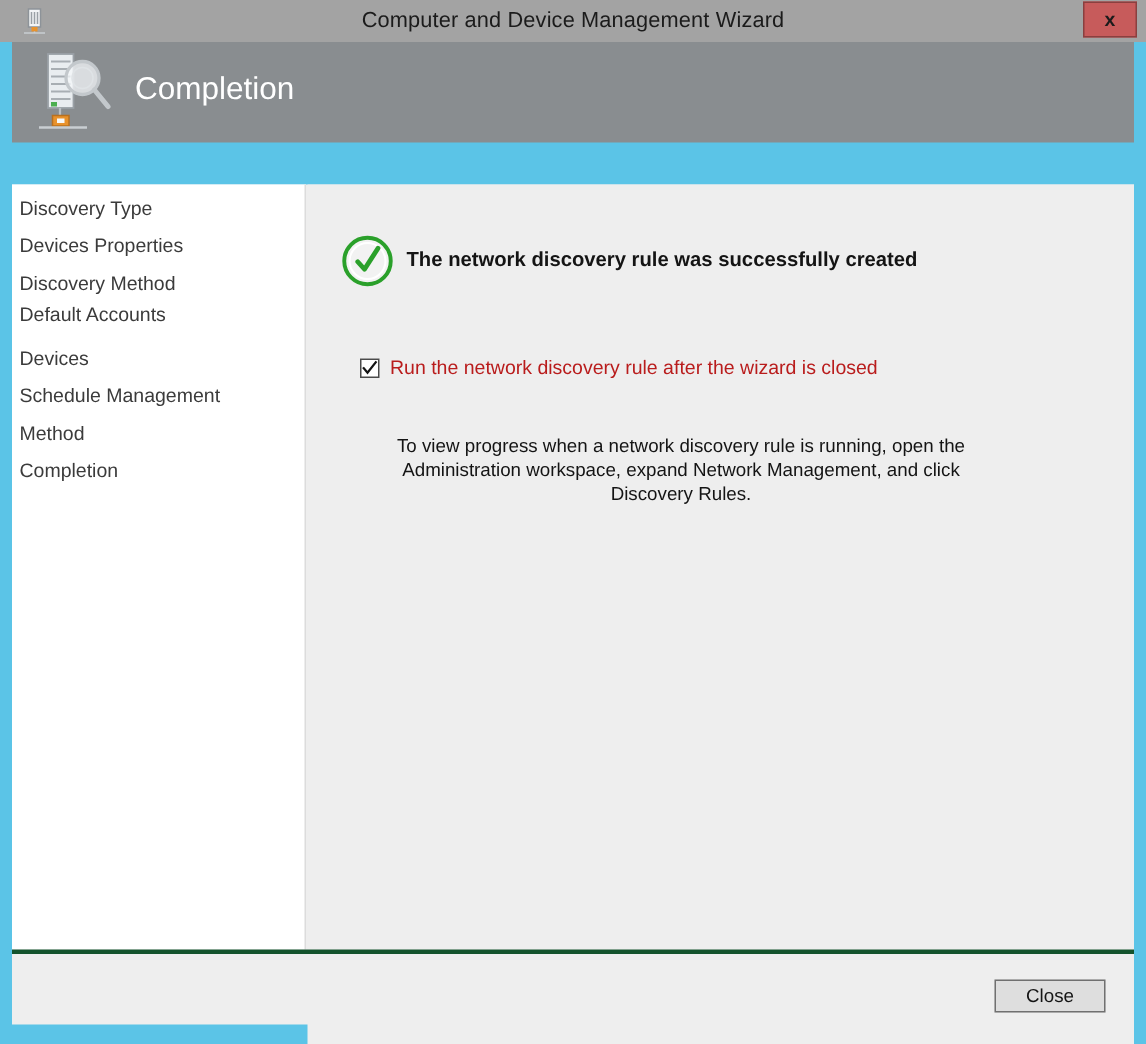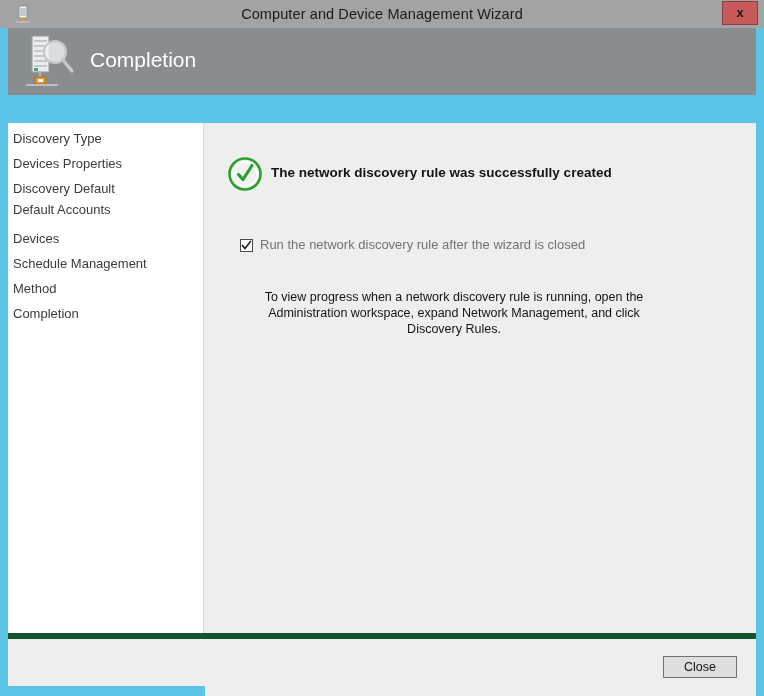"Discovery Default" div.nav-item { text: Default -> Method }
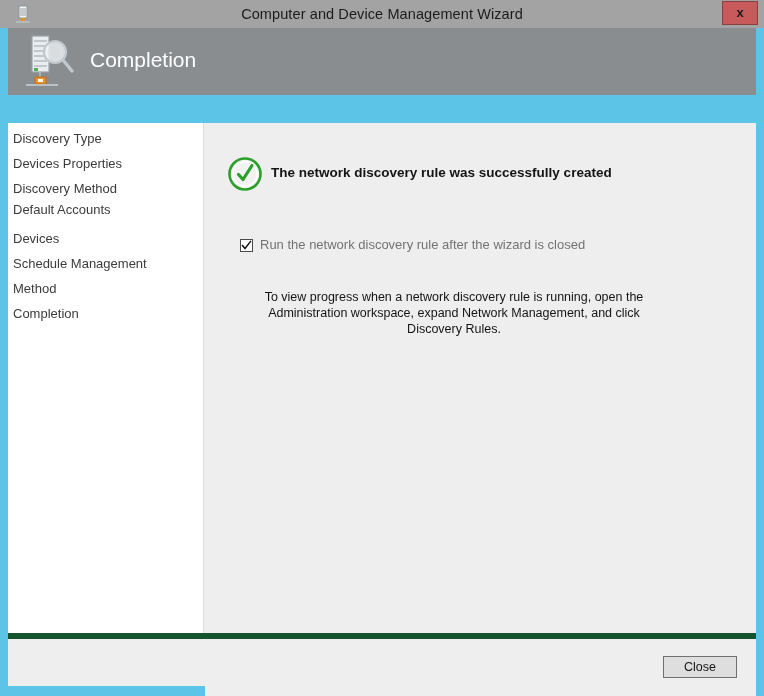"Run the network discovery rule" .checkbox-label { color: #737373 -> #b91c1c }
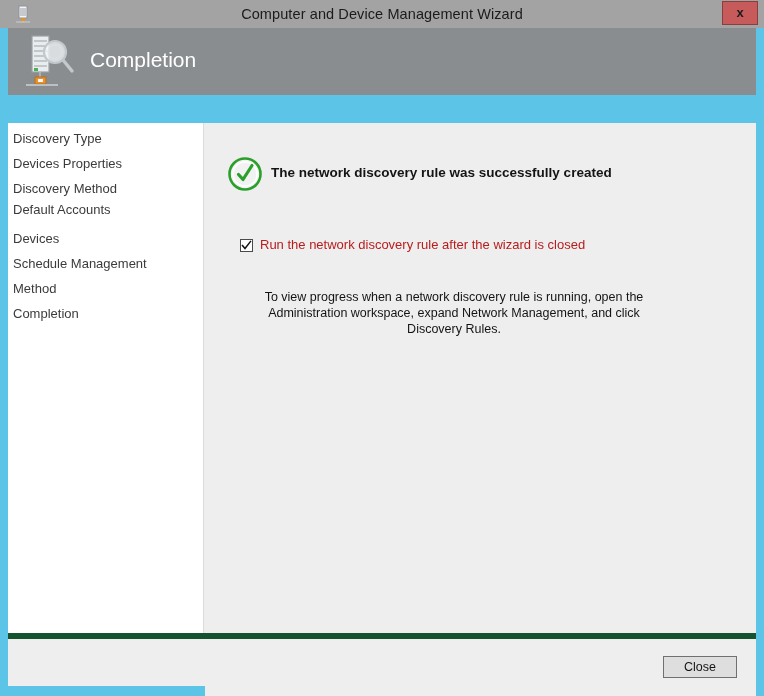"Close" .footer { border-top: 6px solid #14532d -> 3px solid #14532d }
